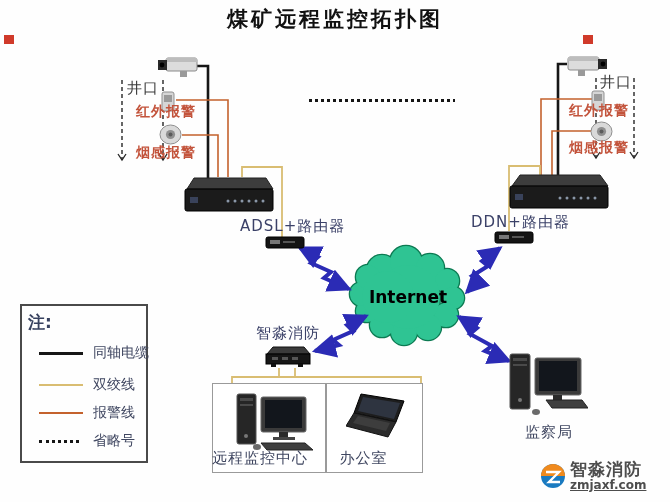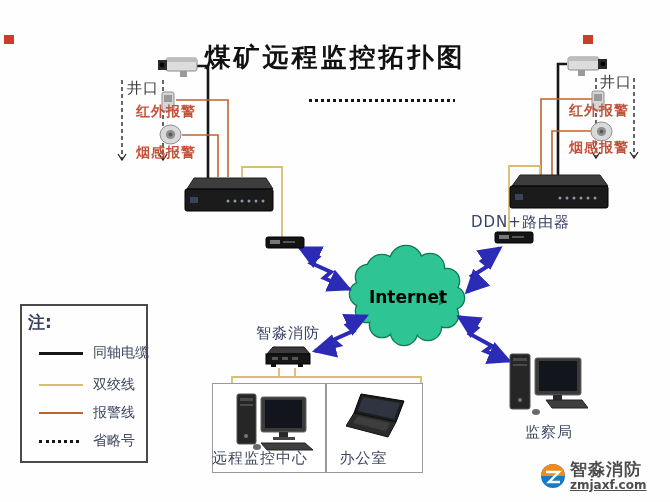"煤矿远程监控拓扑图" .title { font-size: 26px -> 21px; margin-top: 36px -> none }
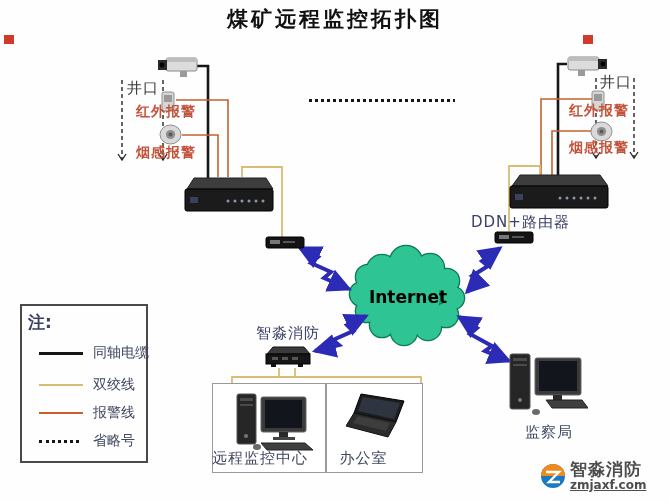"ADSL+路由器" div.lbl { html: none -> <div>ADSL+路由器</div> }
